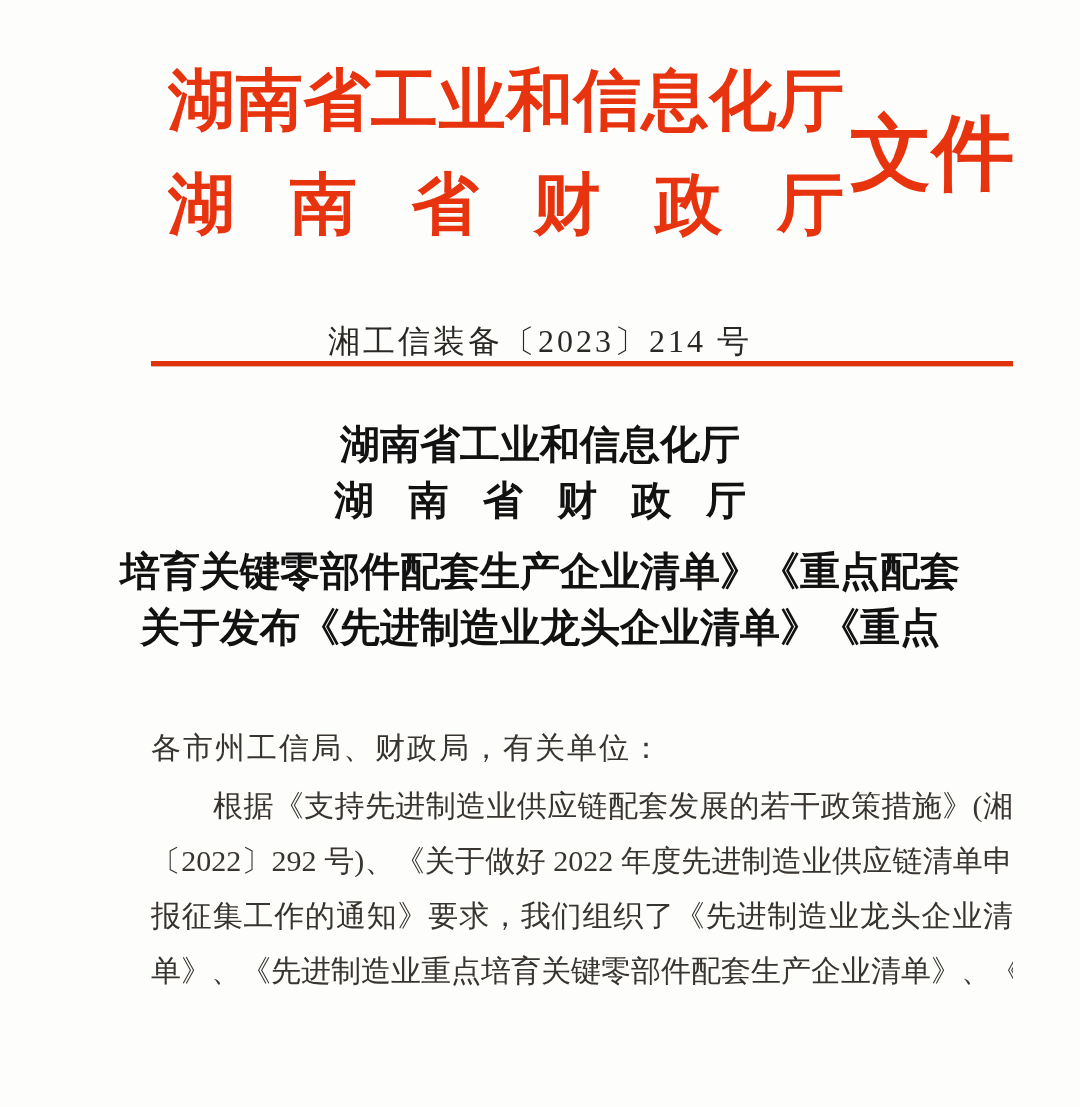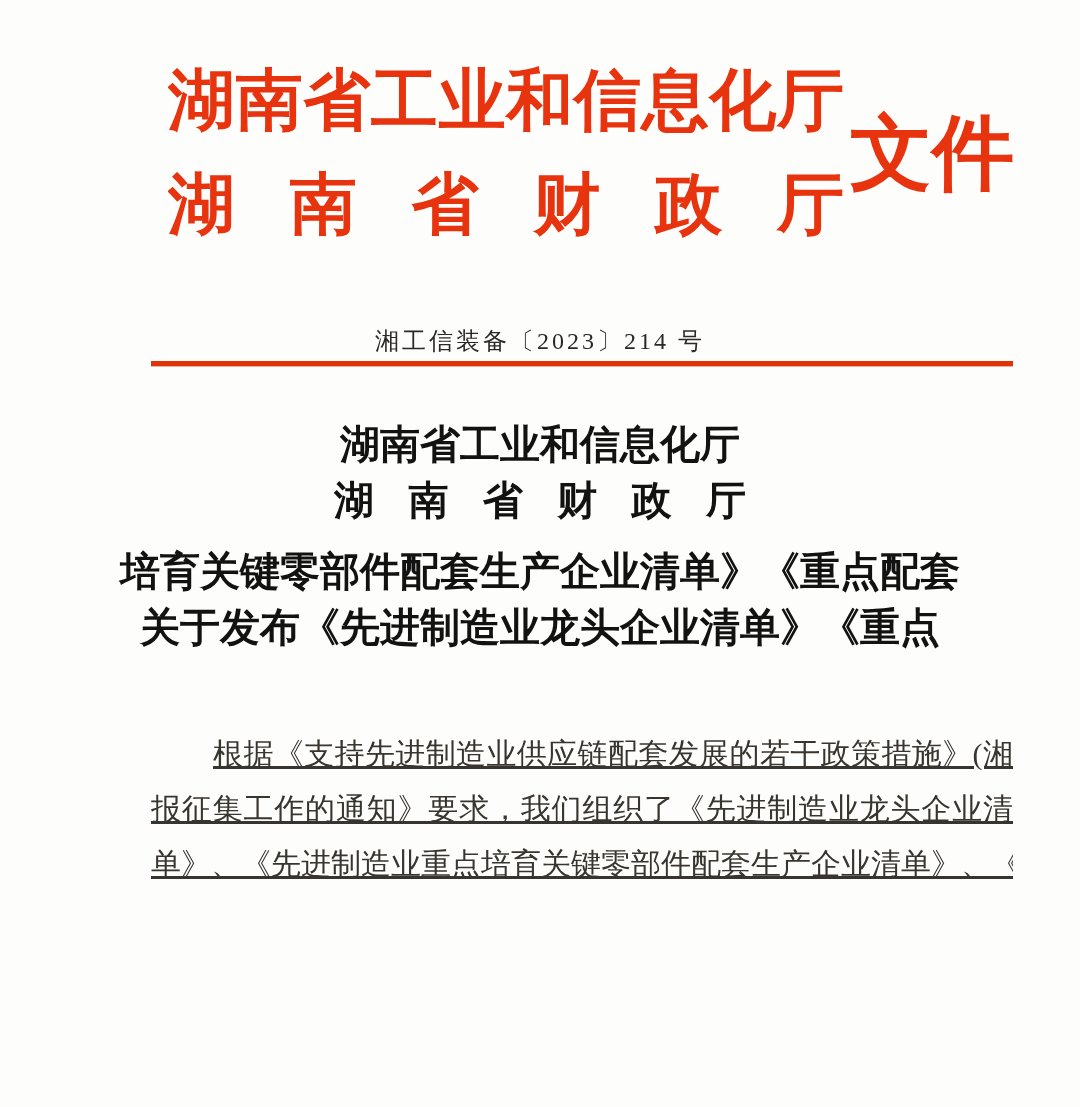"湘工信装备〔2023〕214 号" .doc-number { font-size: 24px -> 32px }
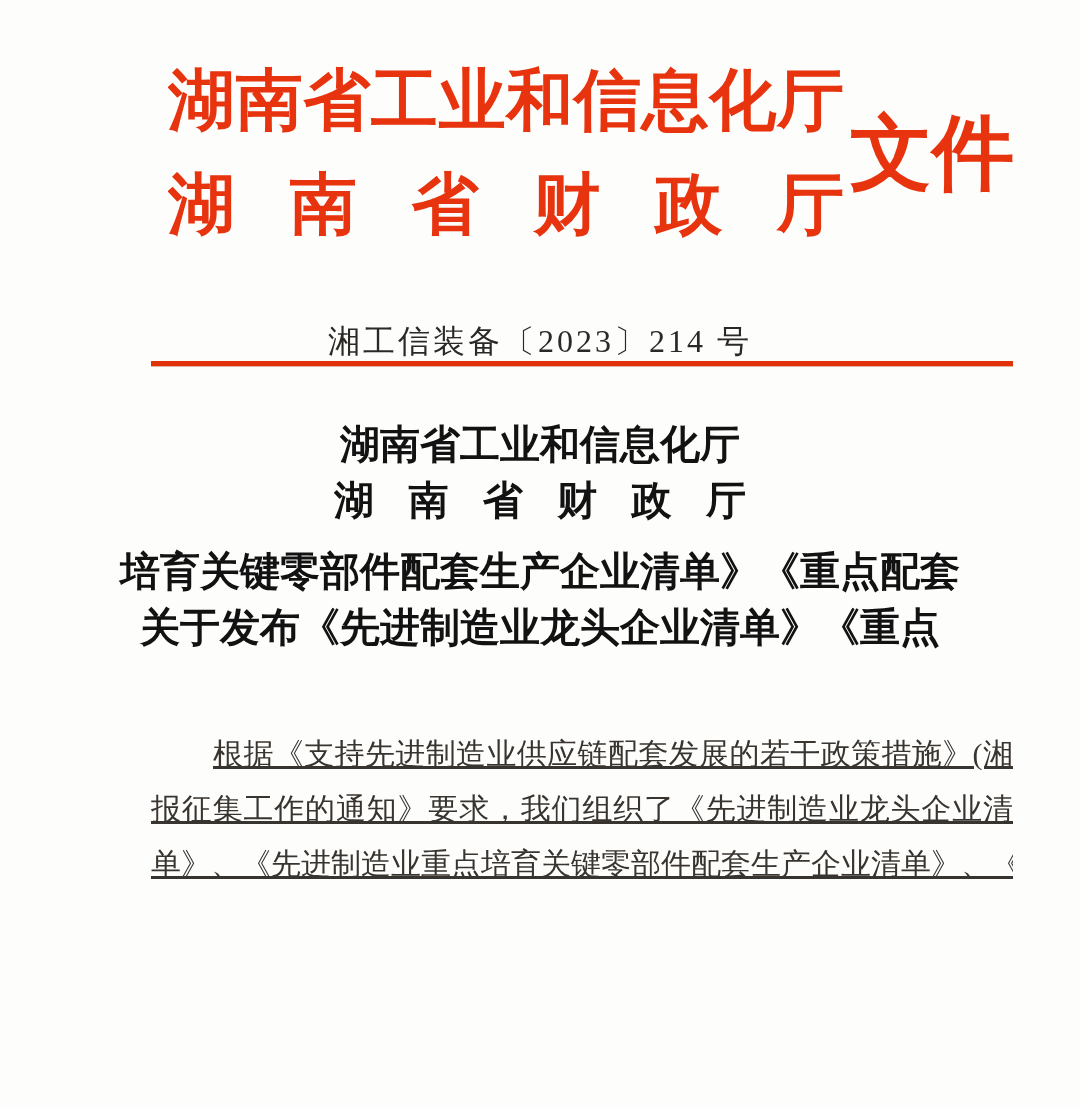"各市州工信局、财政局，有关单位：" p.salutation { html: none -> <p>各市州工信局、财政局，有关单位：</p> }
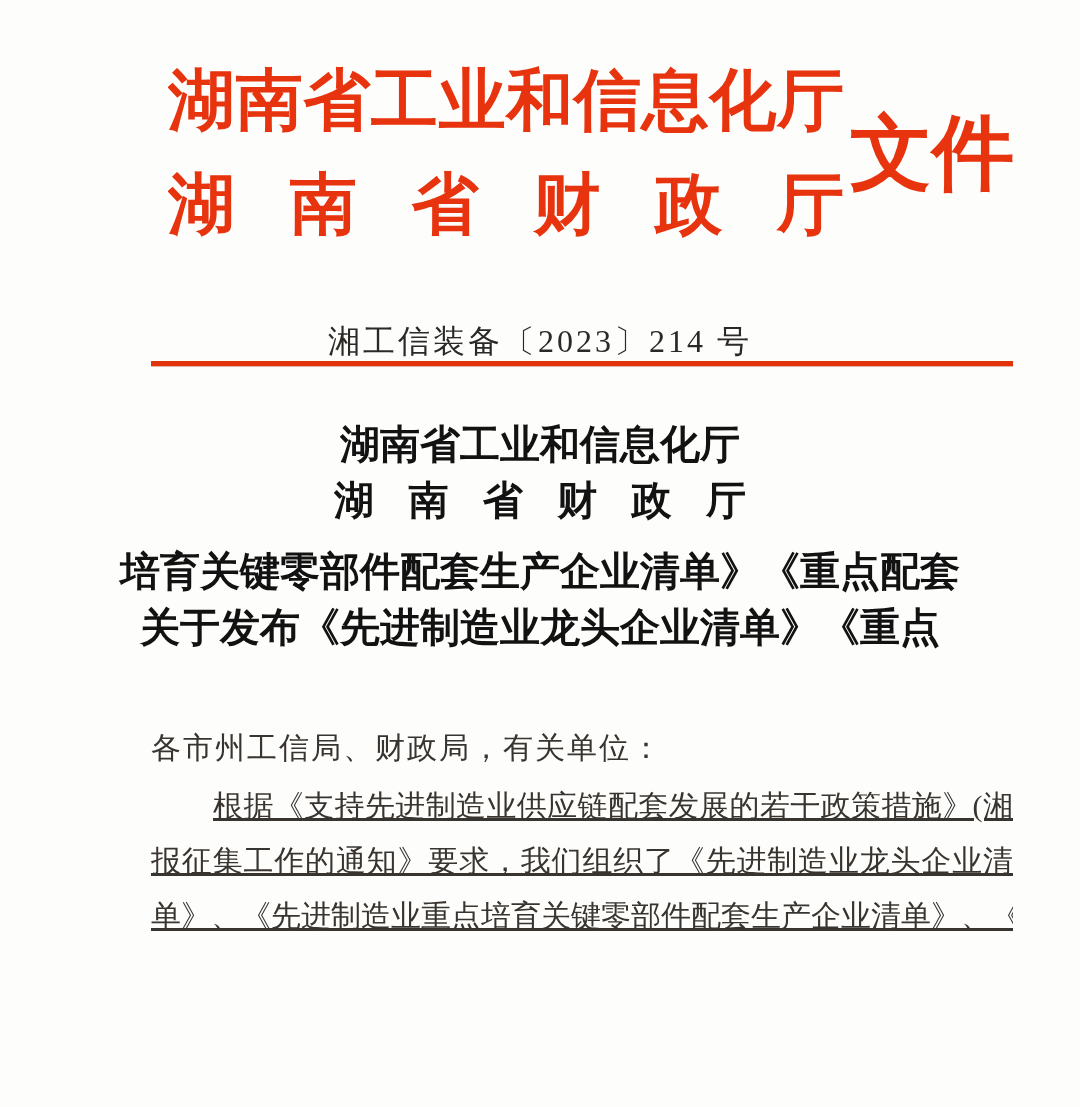"根据《支持先进制造业供应链配套发展的若干政策措施》(湘" .paragraph { text-decoration: underline -> none }
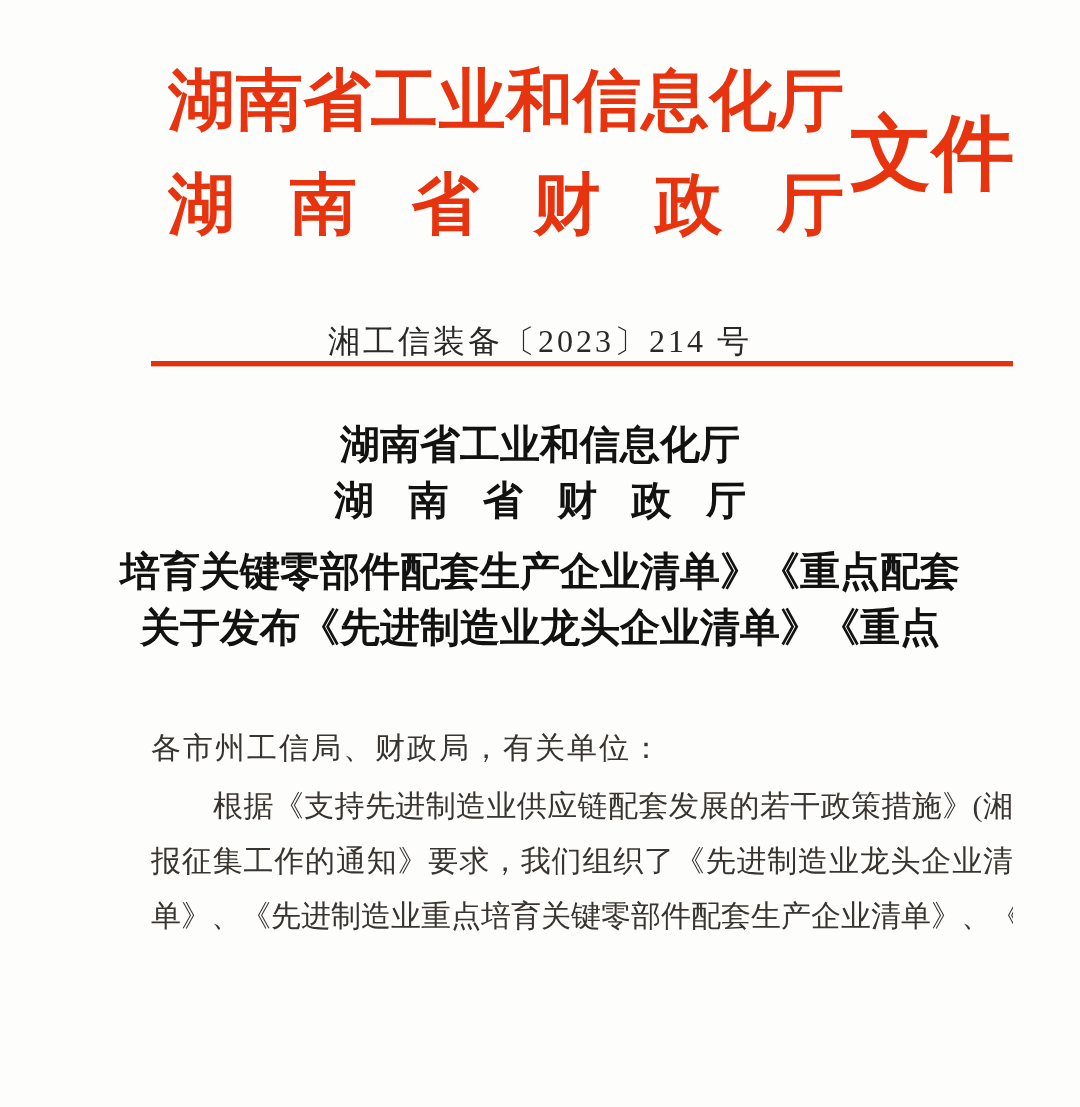"〔2022〕292 号)、《关于做好 2022 年度先进制造业供应链清单申" div.body-line { html: none -> <div>〔2022〕292 号)、《关于做好 2022 年度先进制造业供应链清单申</div> }
